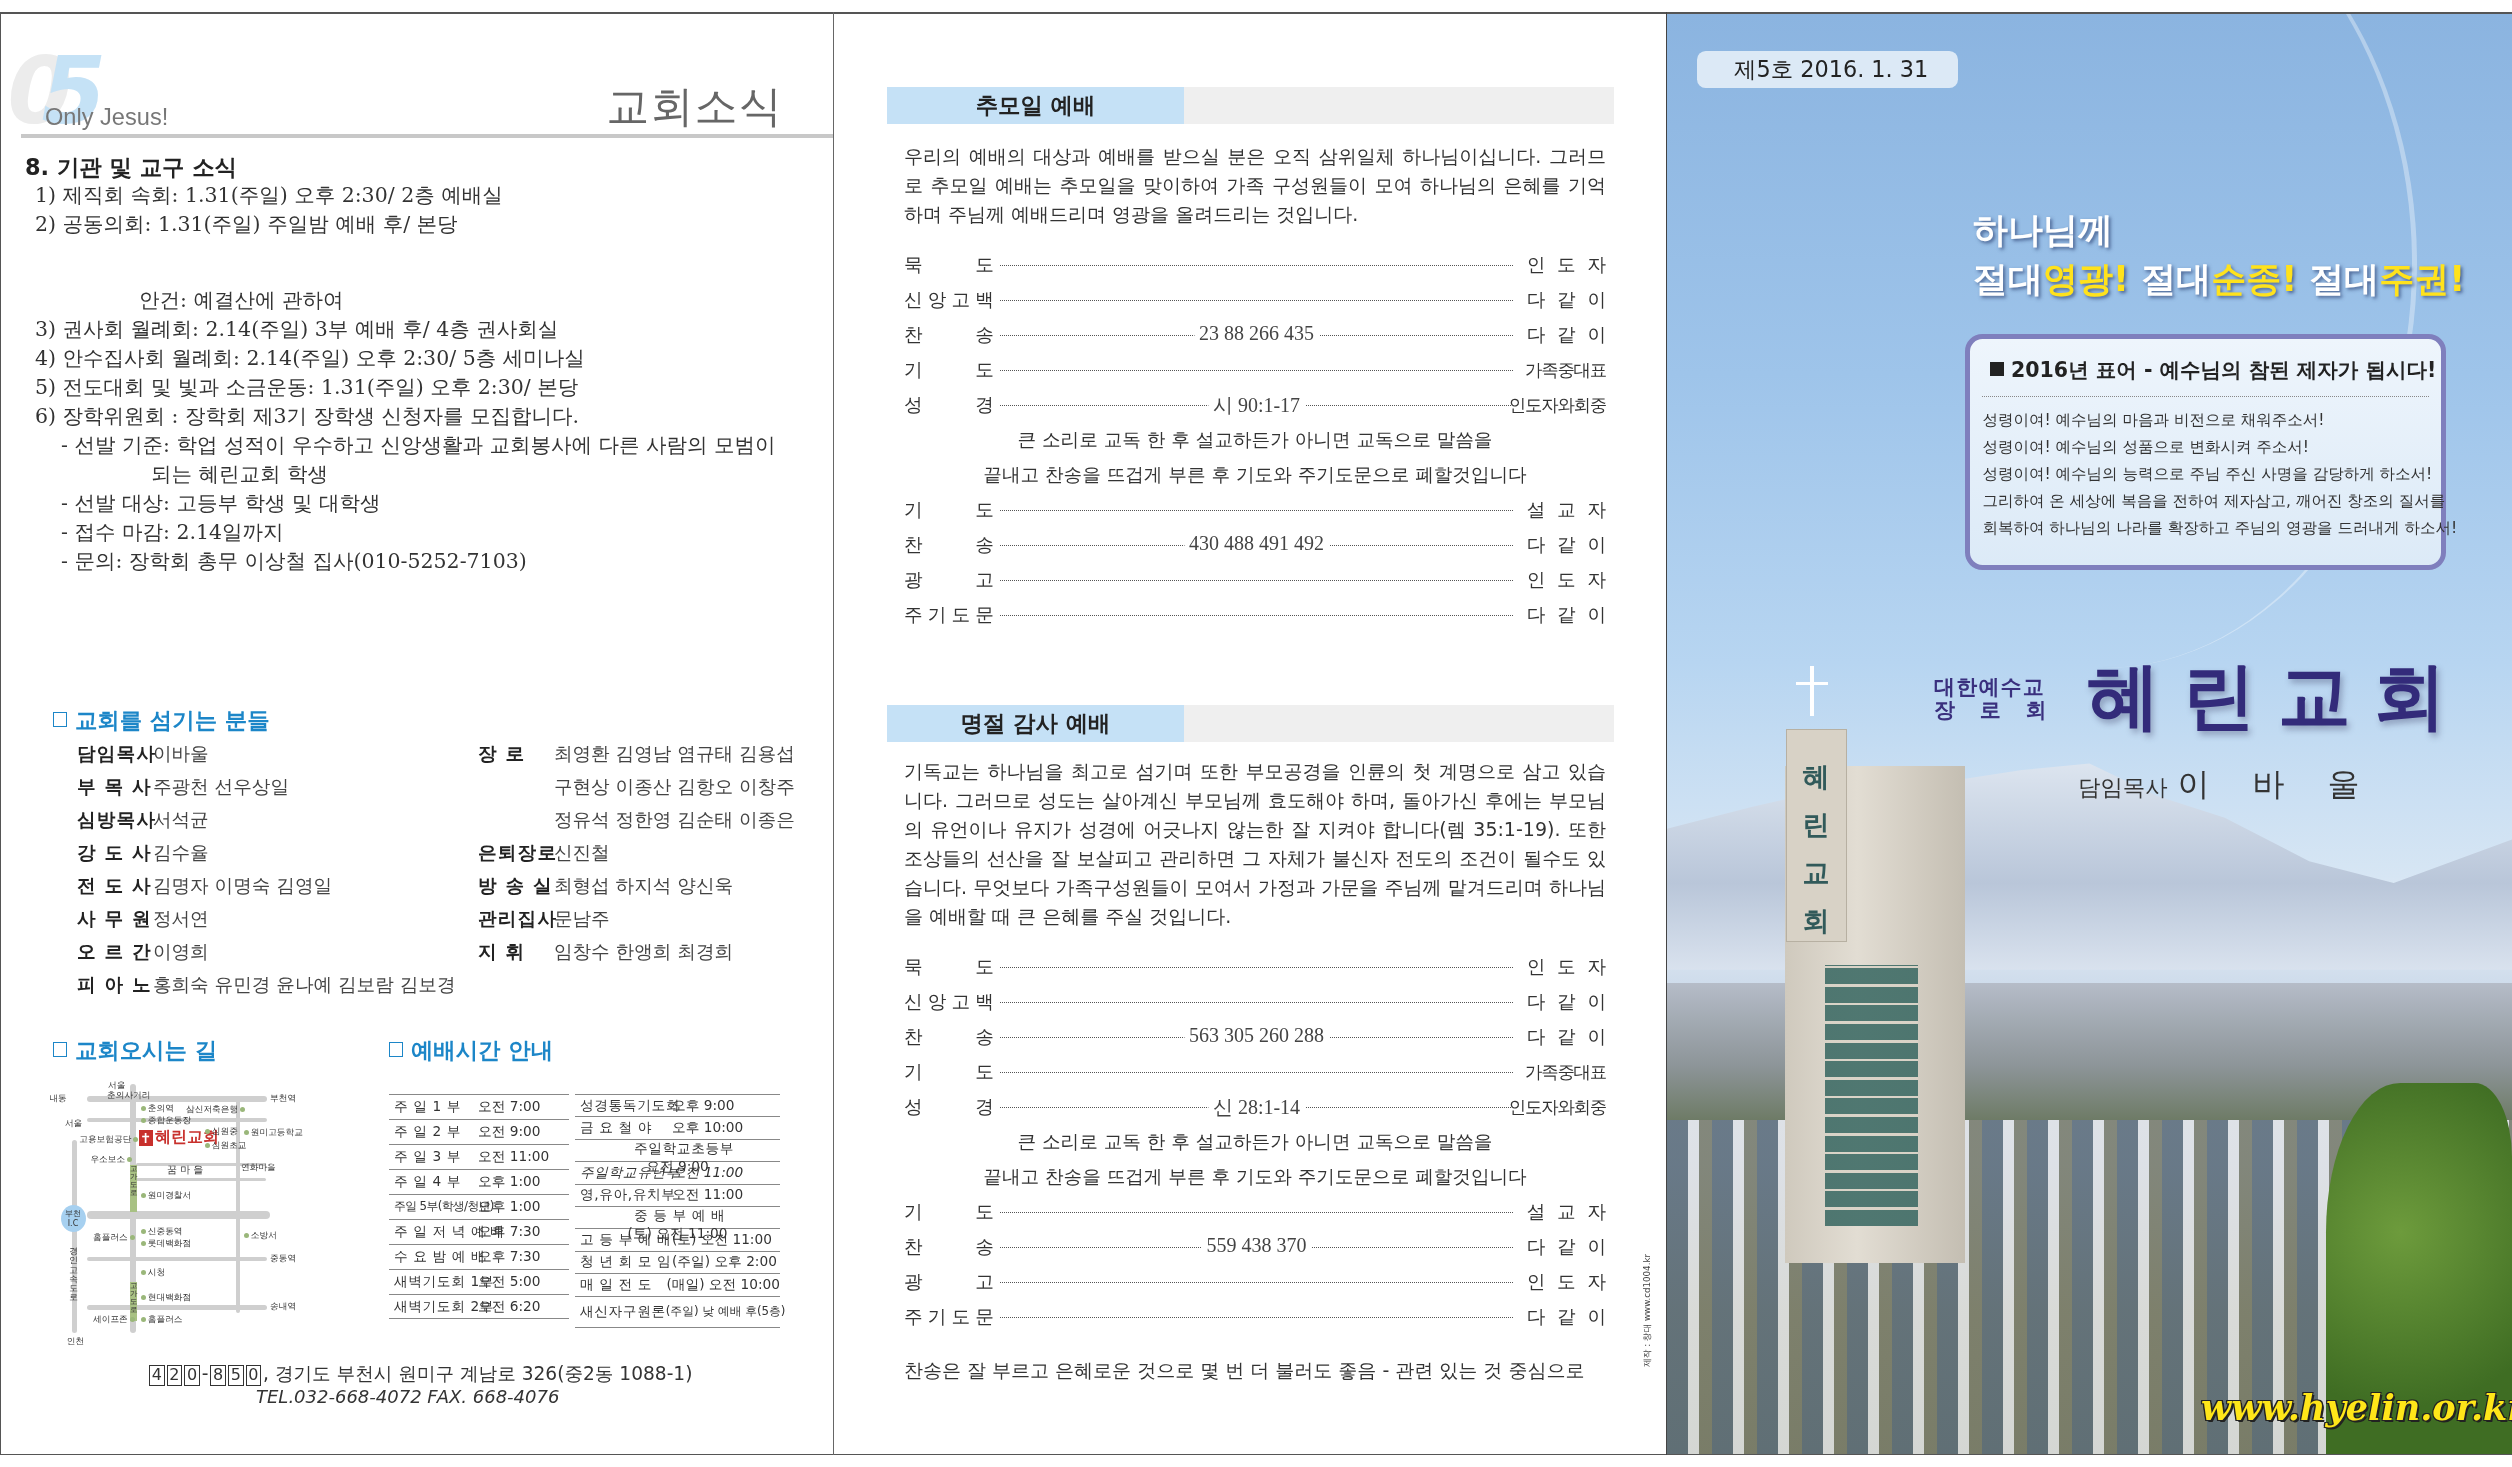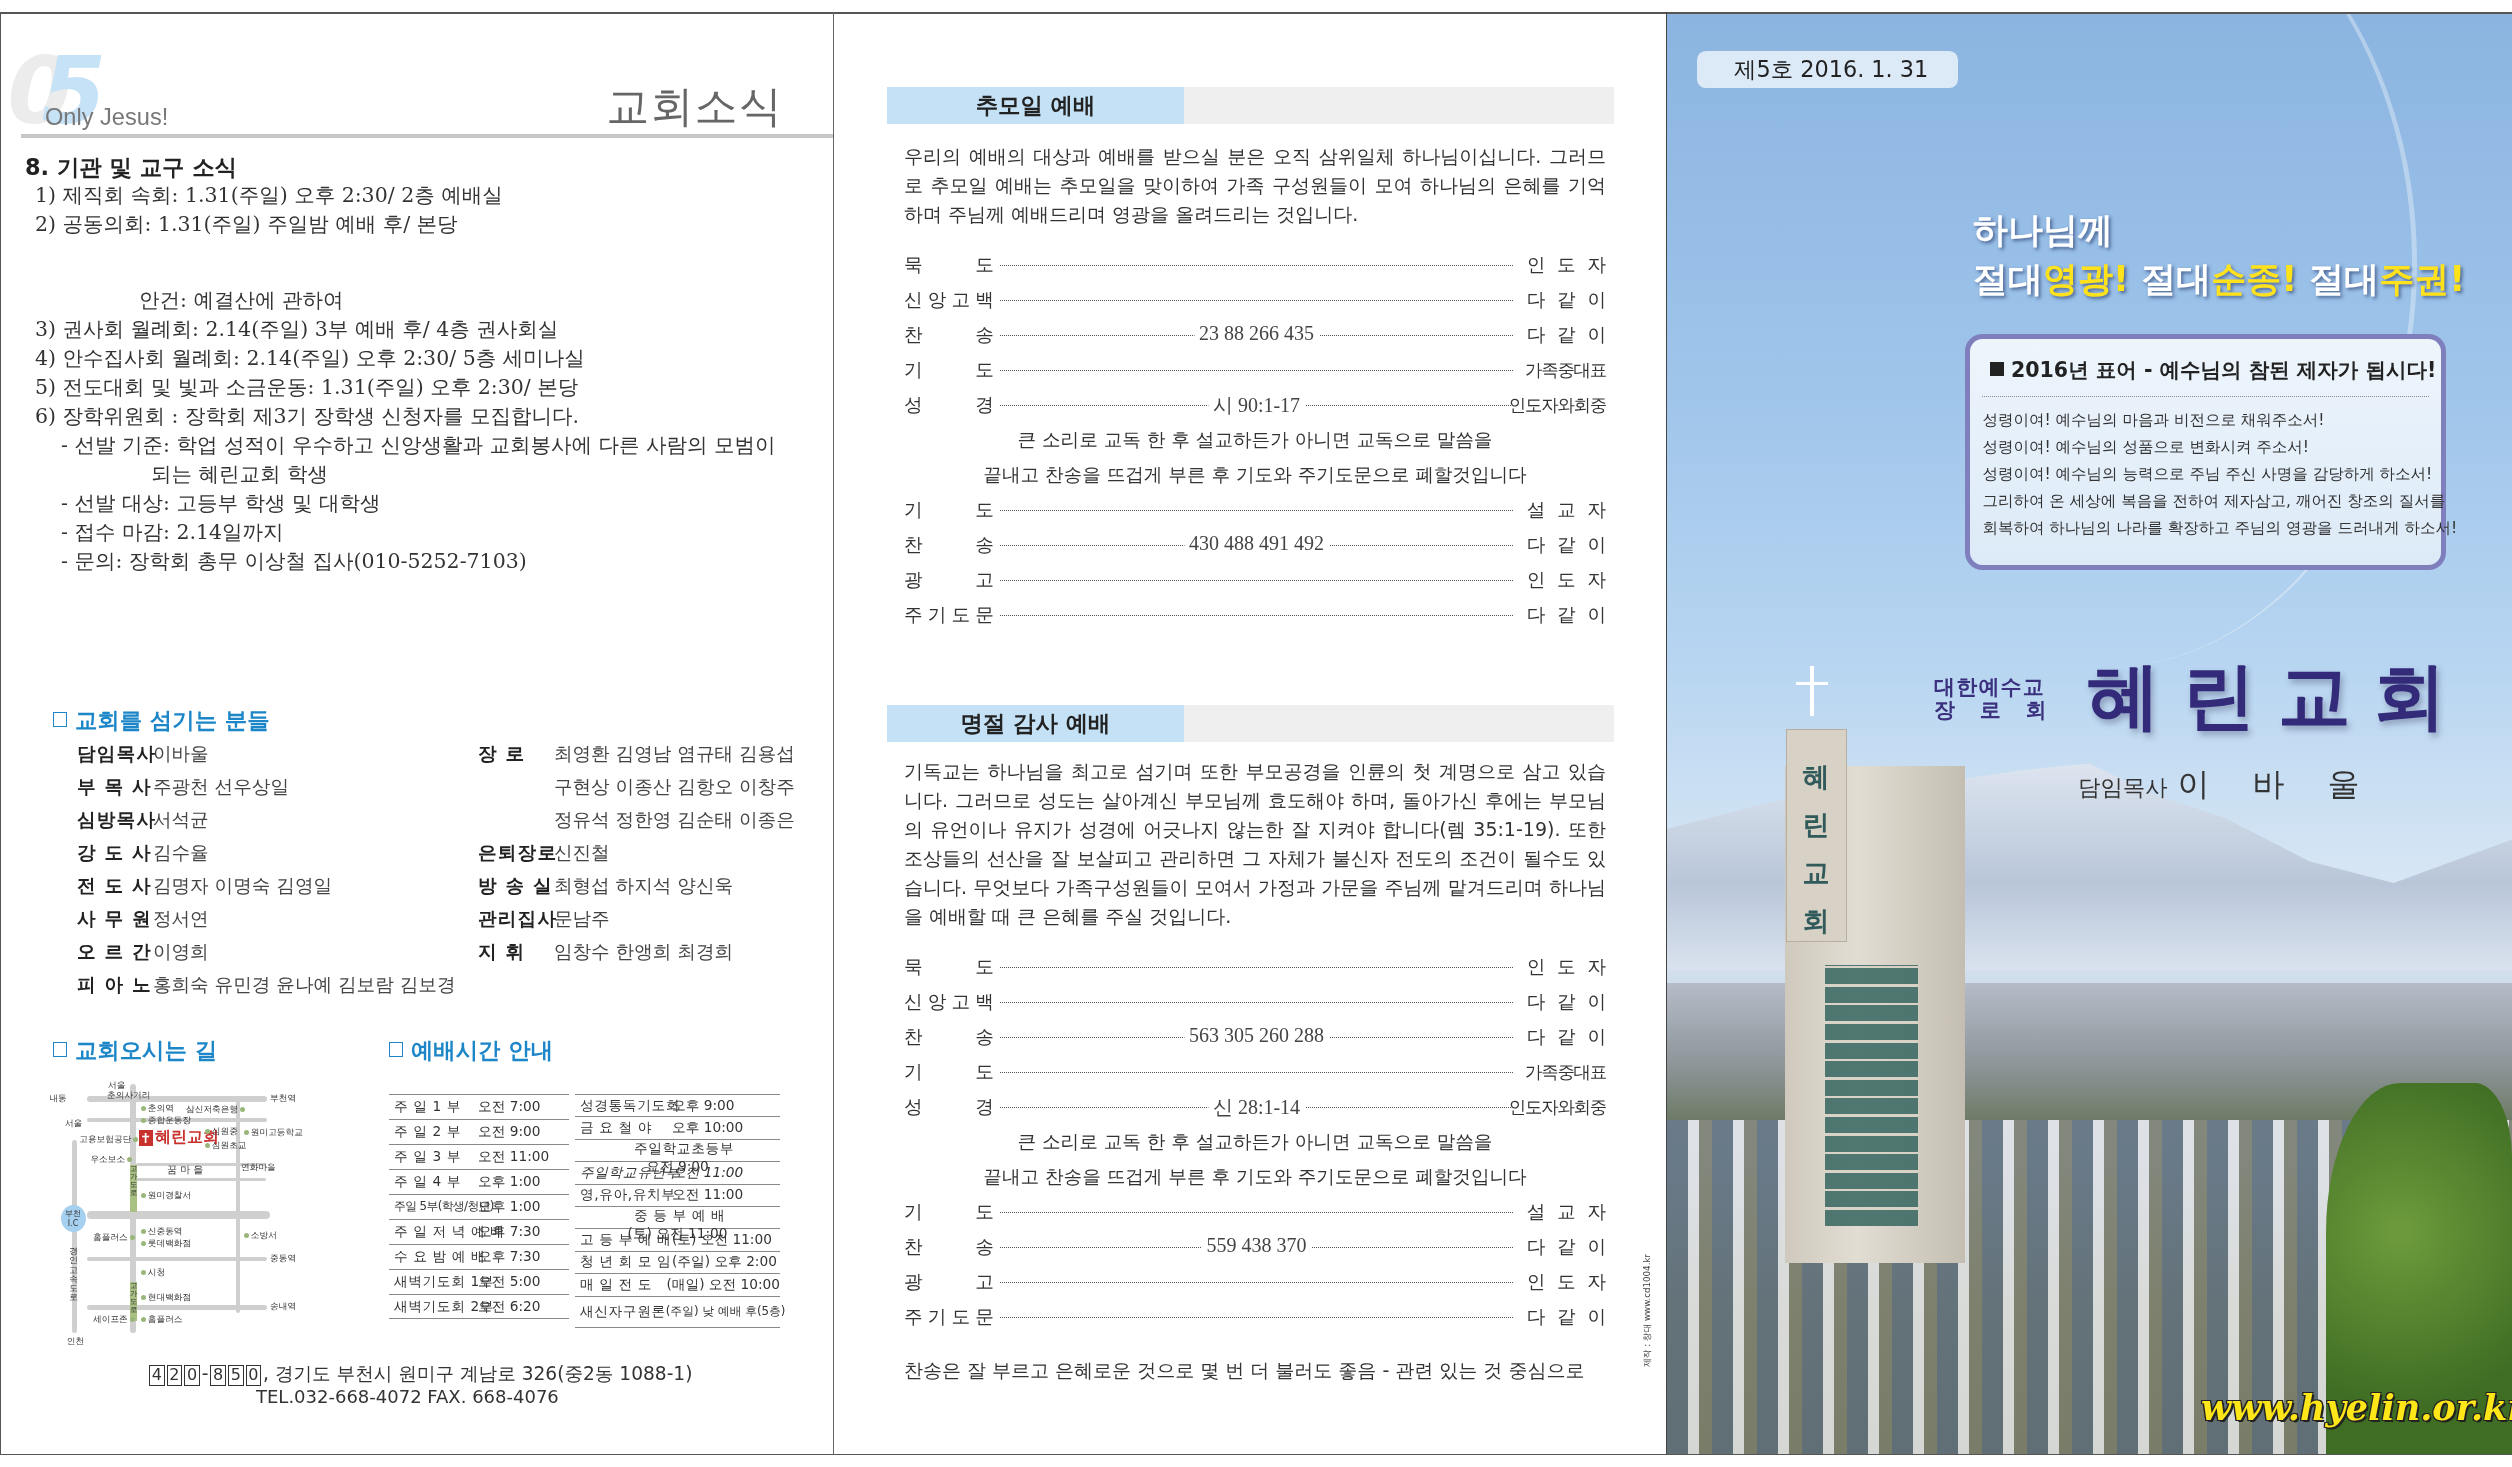"TEL.032-668-4072 FAX. 668-4076" .tel { font-style: none -> italic }
